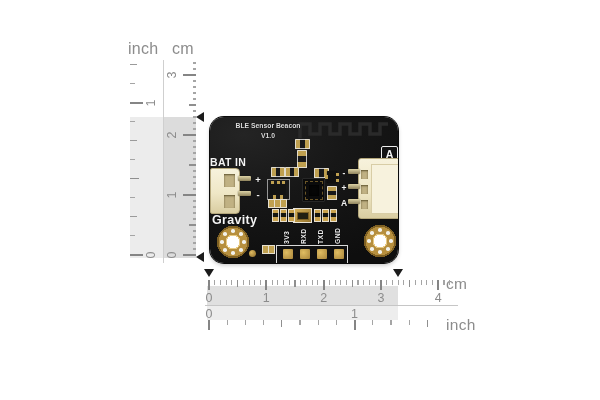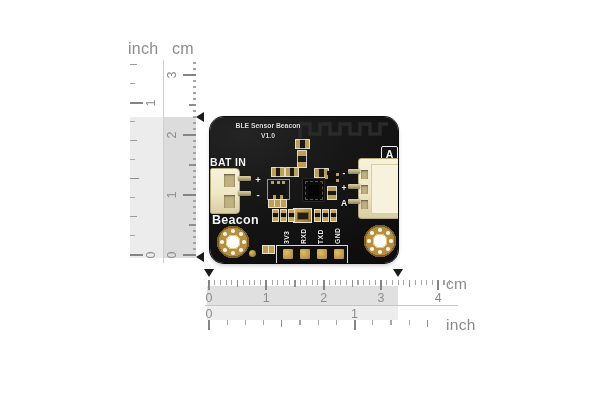"Beacon" div.silk { text: Beacon -> Gravity }
